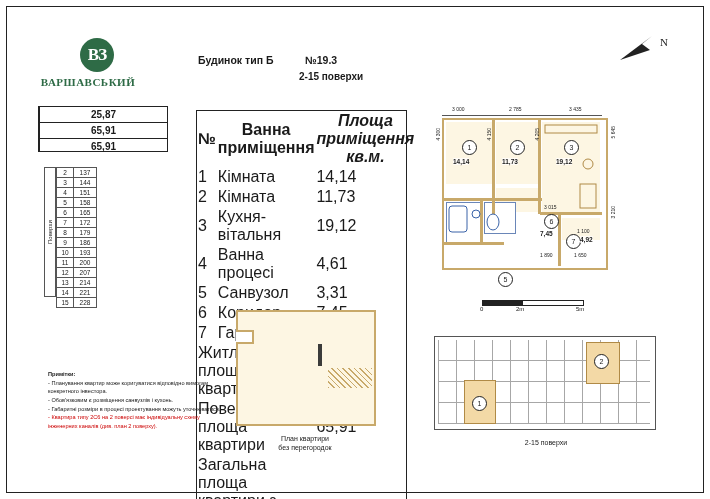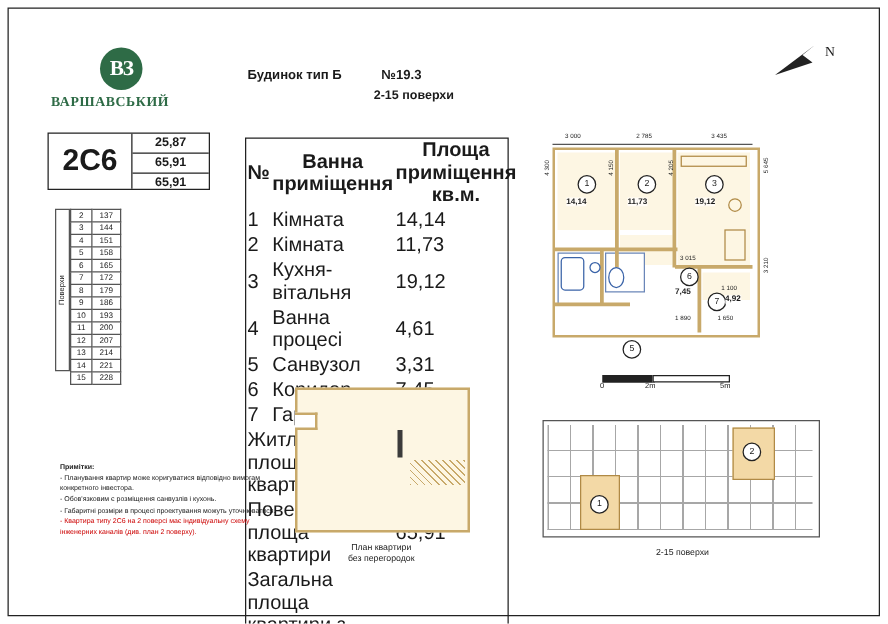"2С6" div { html: <div> <span>2С6</span> </div> -> none }
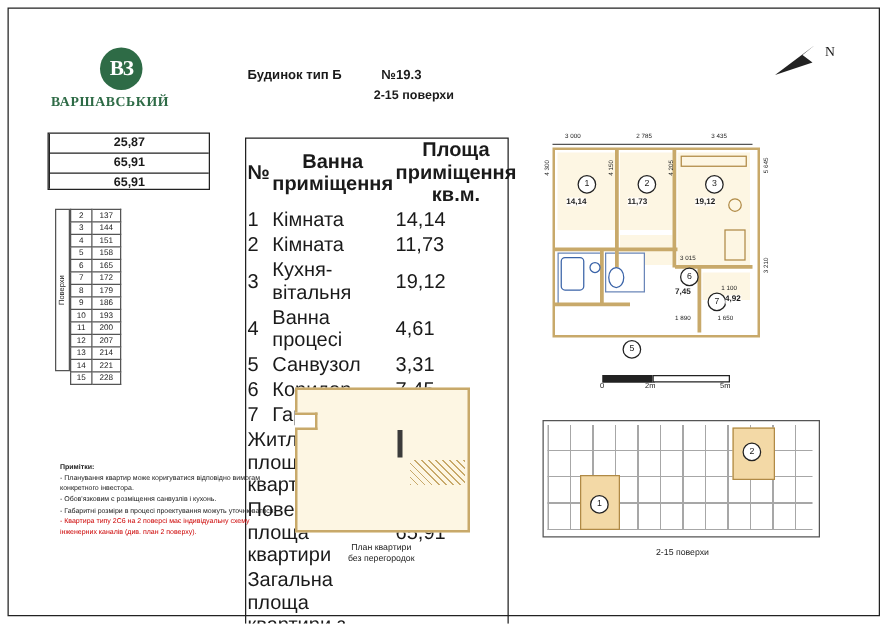"Площа" th.hdr { font-style: none -> italic }
